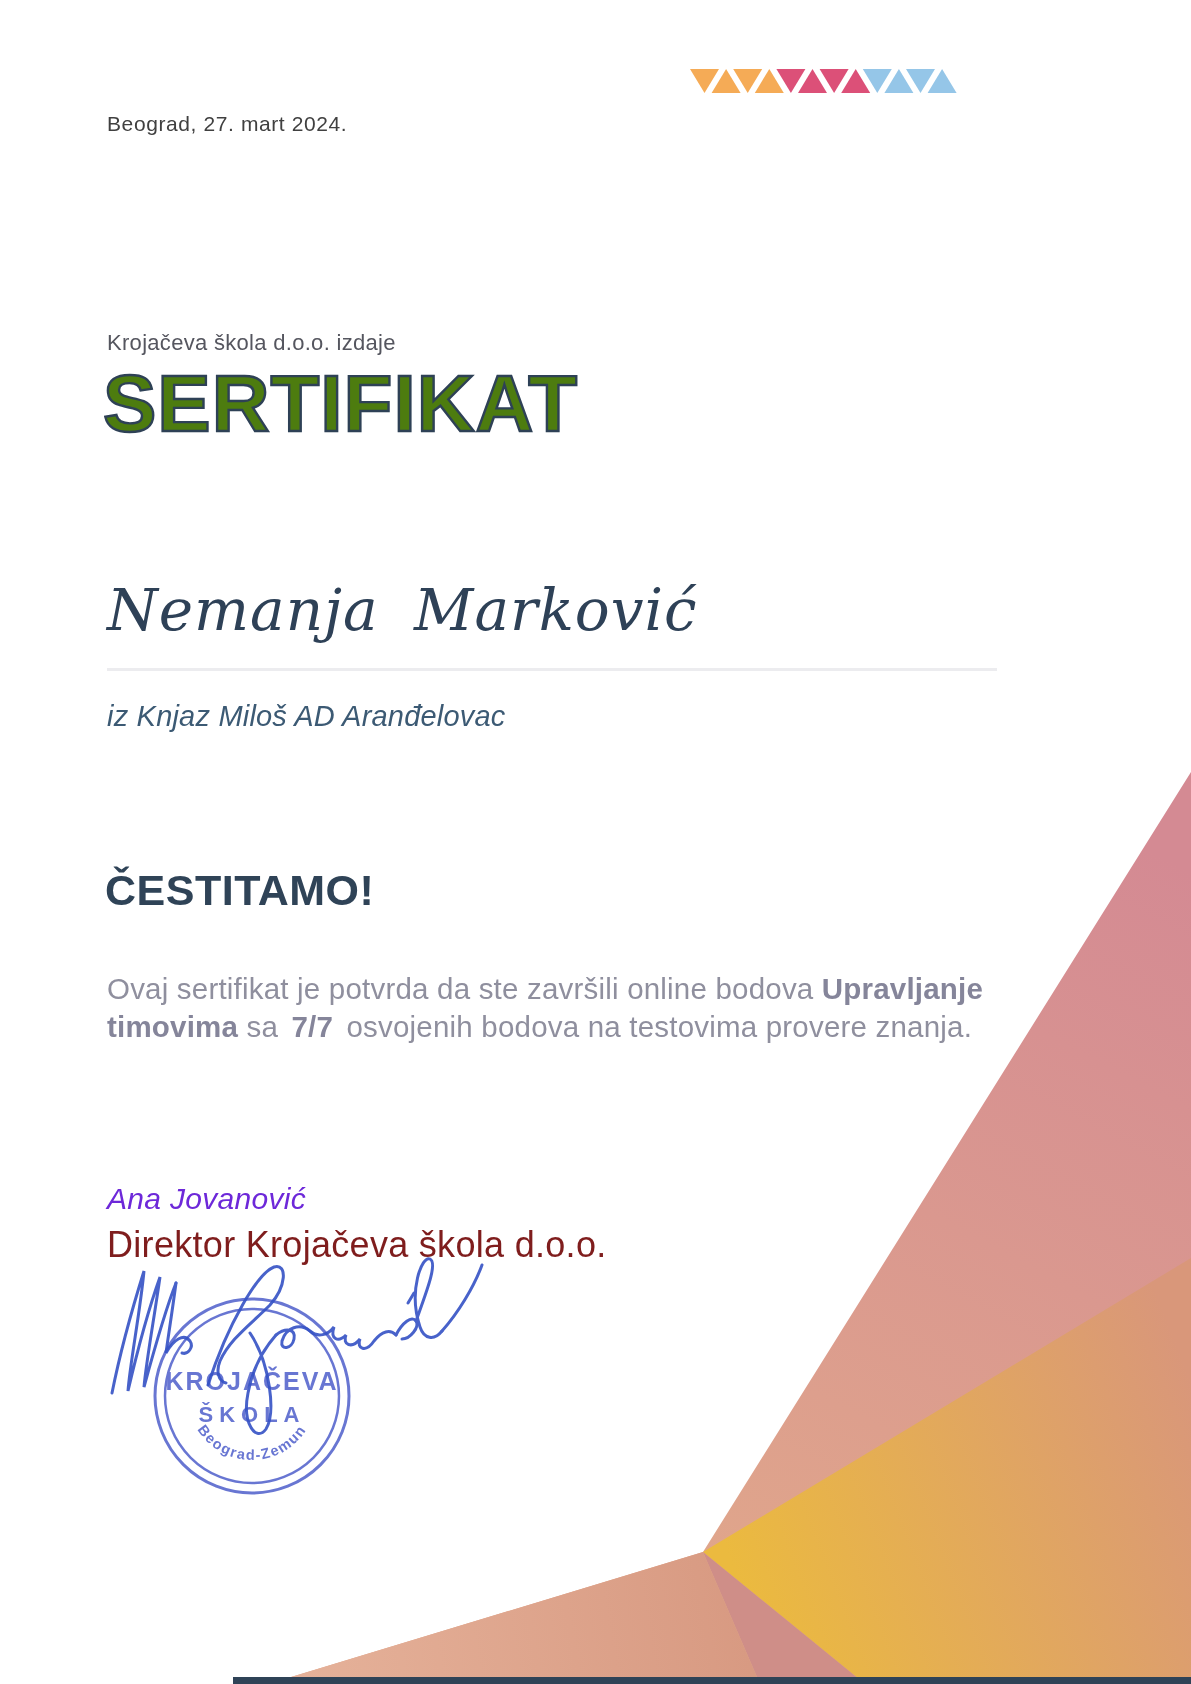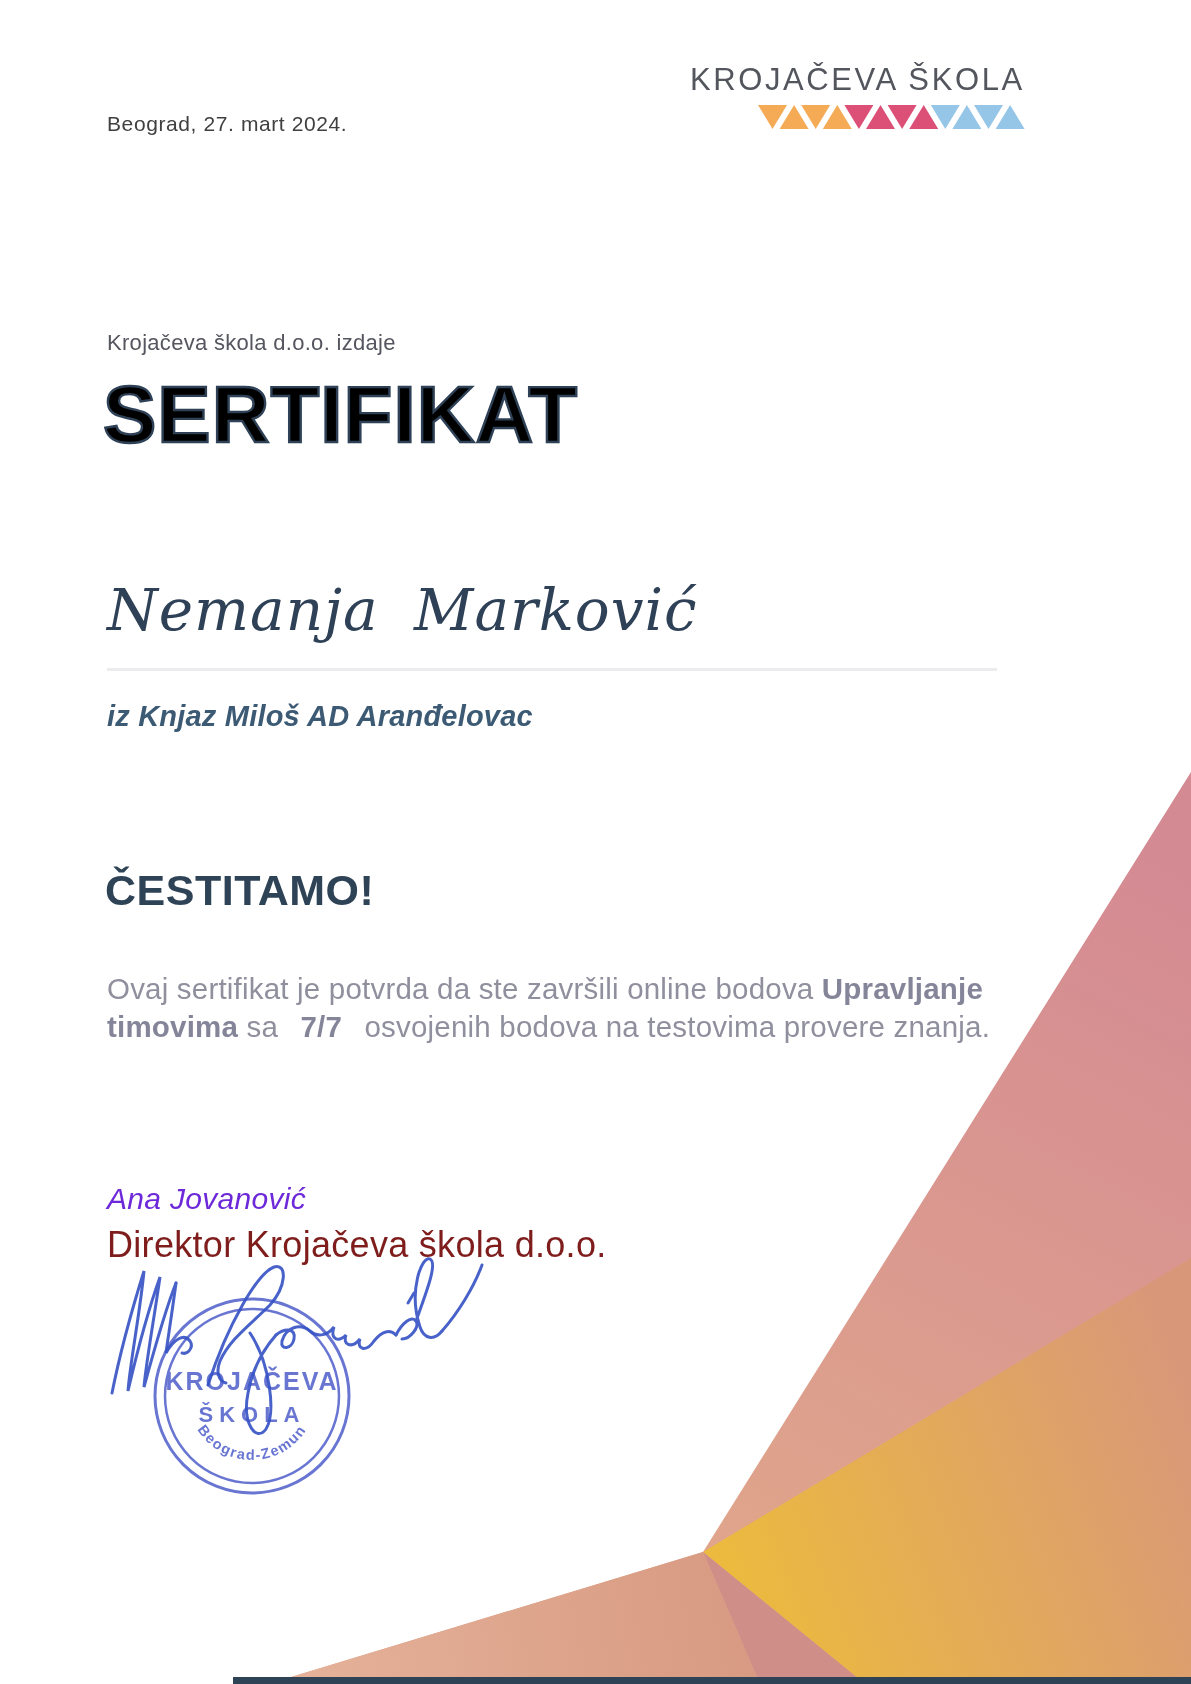"KROJAČEVA ŠKOLA" div.logo-text { html: <div>KROJAČEVA ŠKOLA</div> -> none }
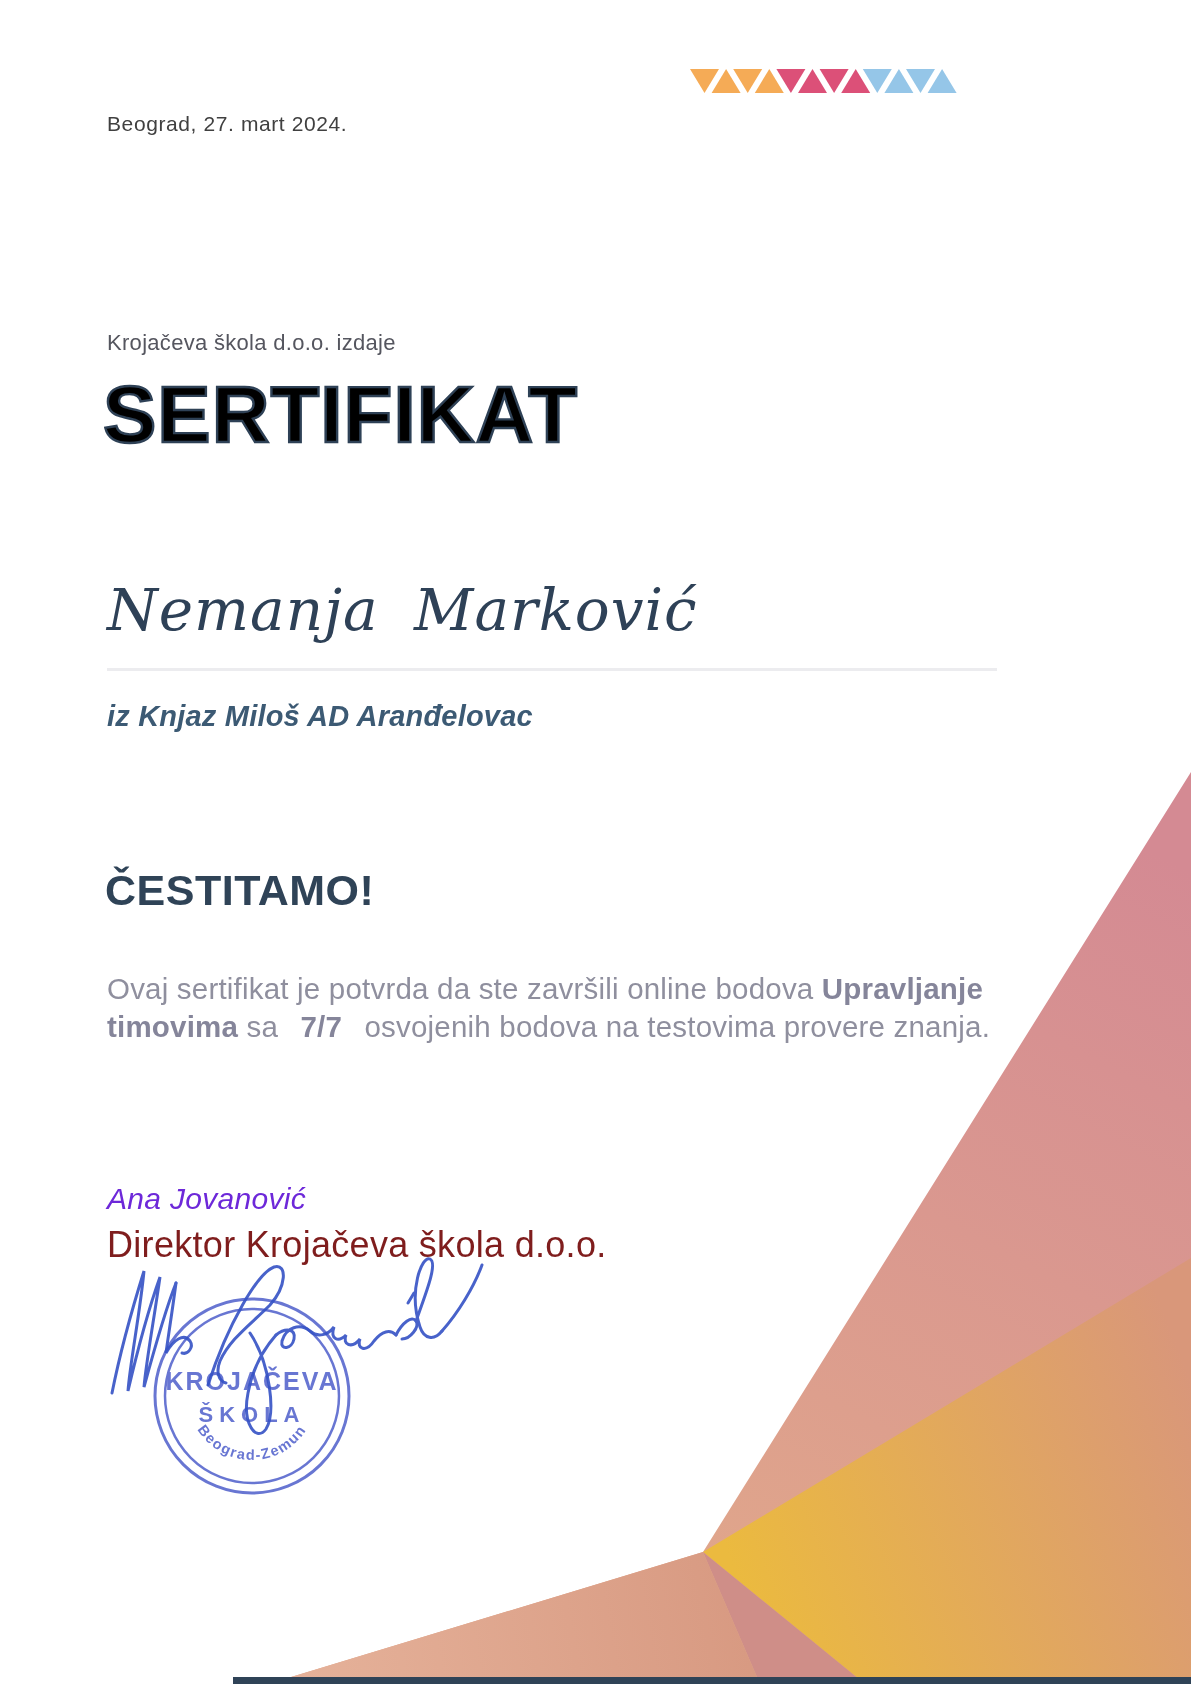"SERTIFIKAT" .cert-title { color: #000000 -> #4d7c0f; margin-top: 11px -> none }
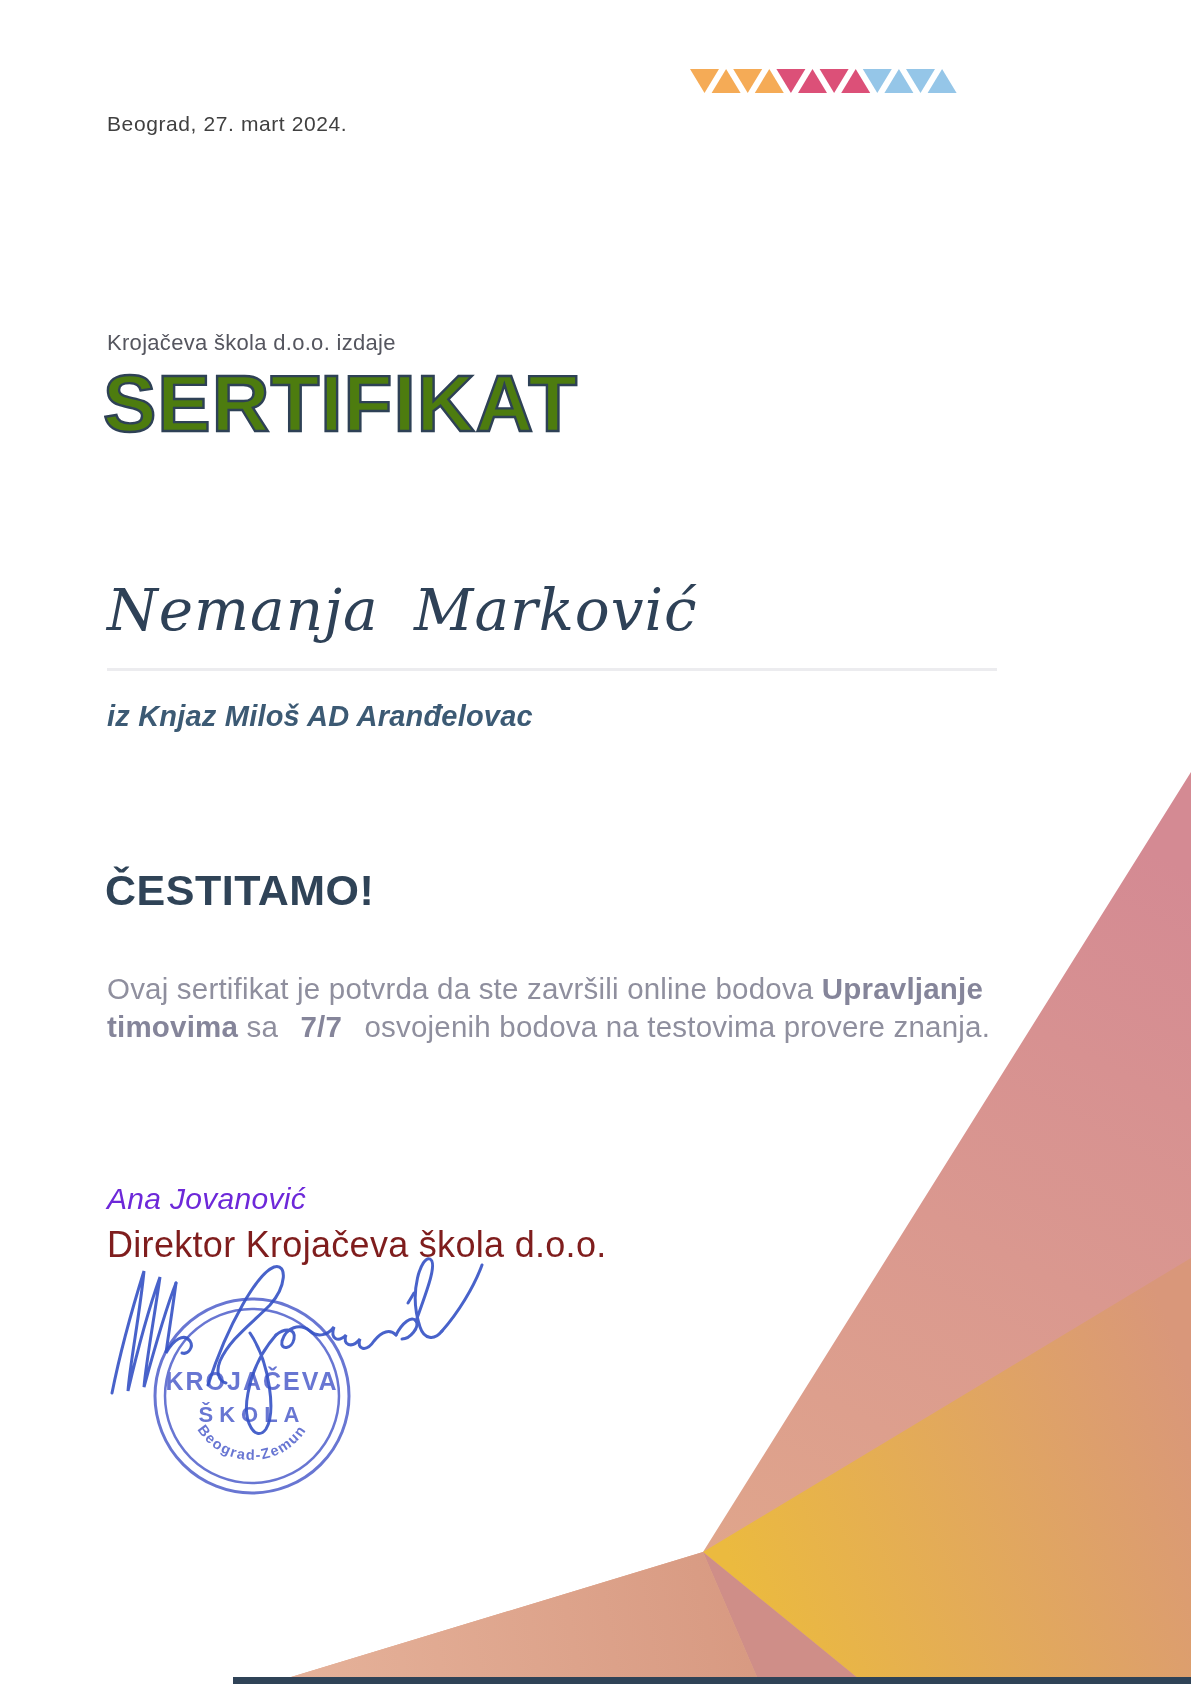"iz Knjaz Miloš AD Aranđelovac" .recipient-origin { font-weight: 700 -> 400 }
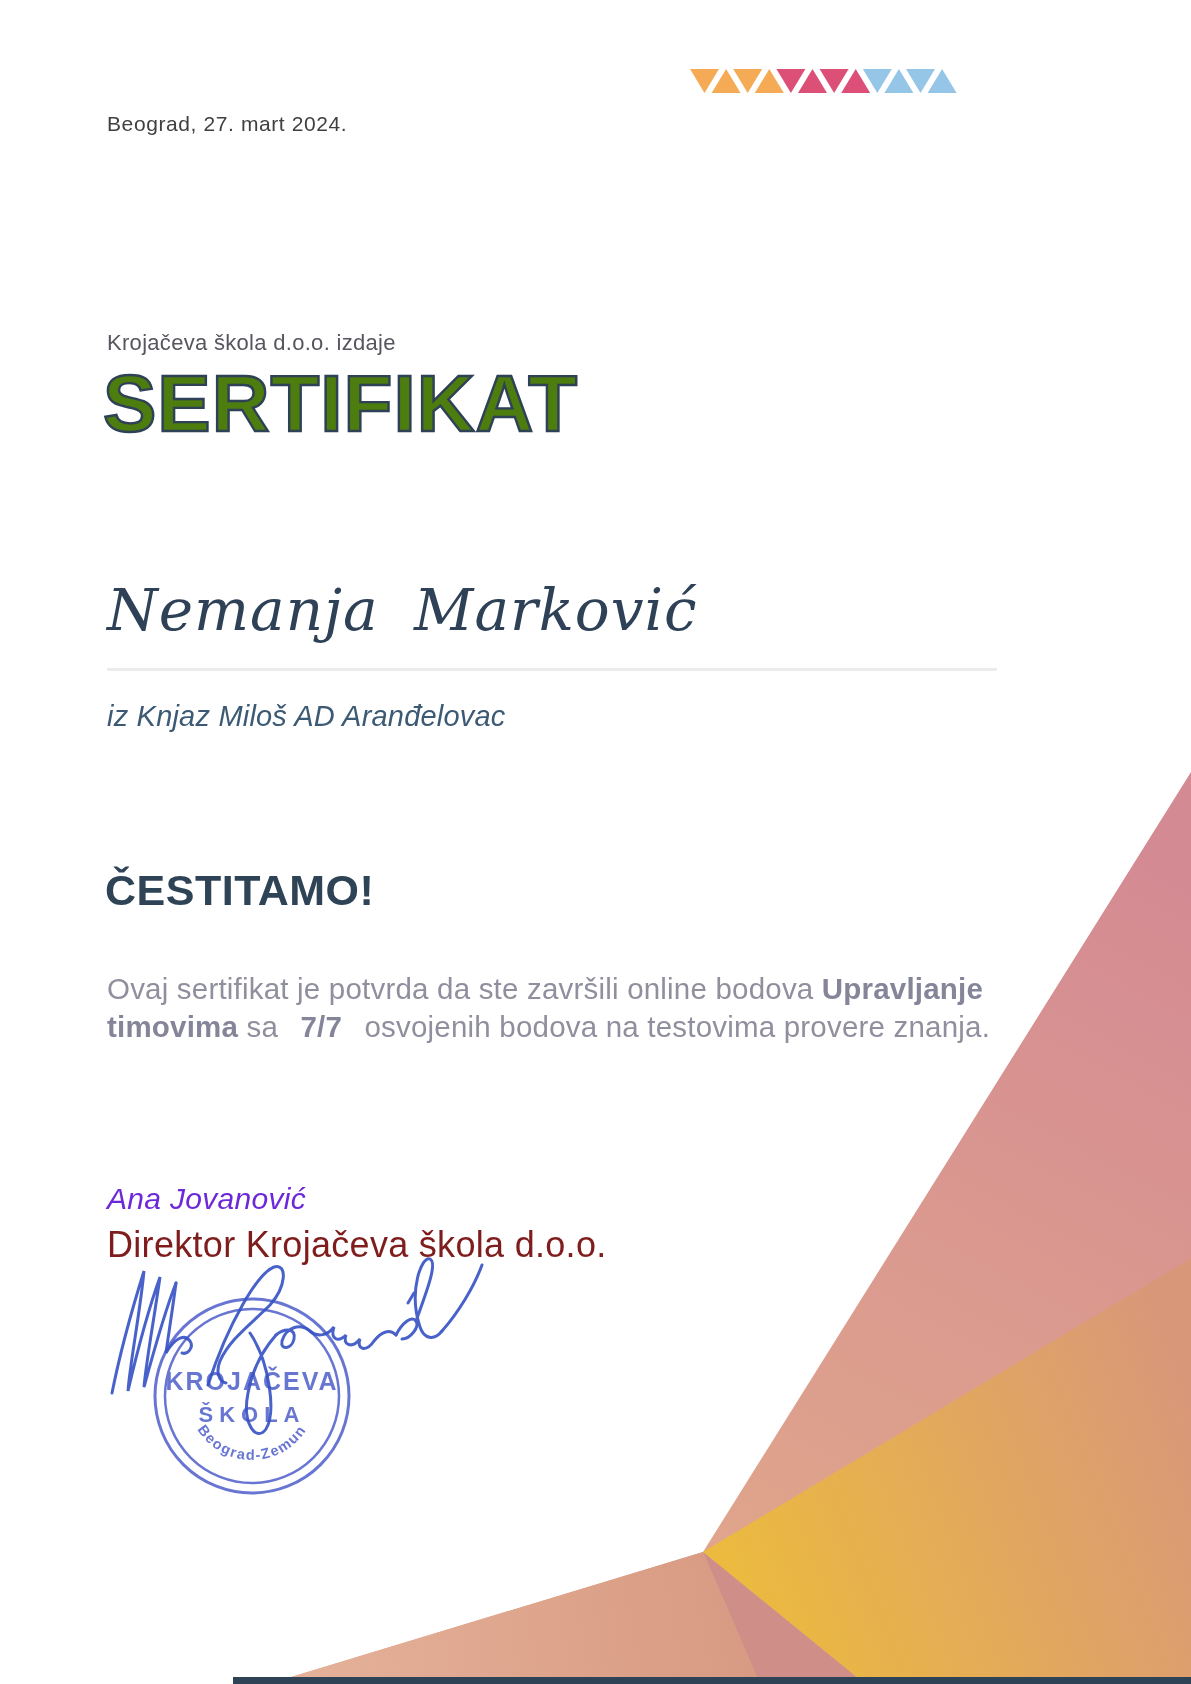"7/7" .score { margin: 0 14px -> 0 5px }
